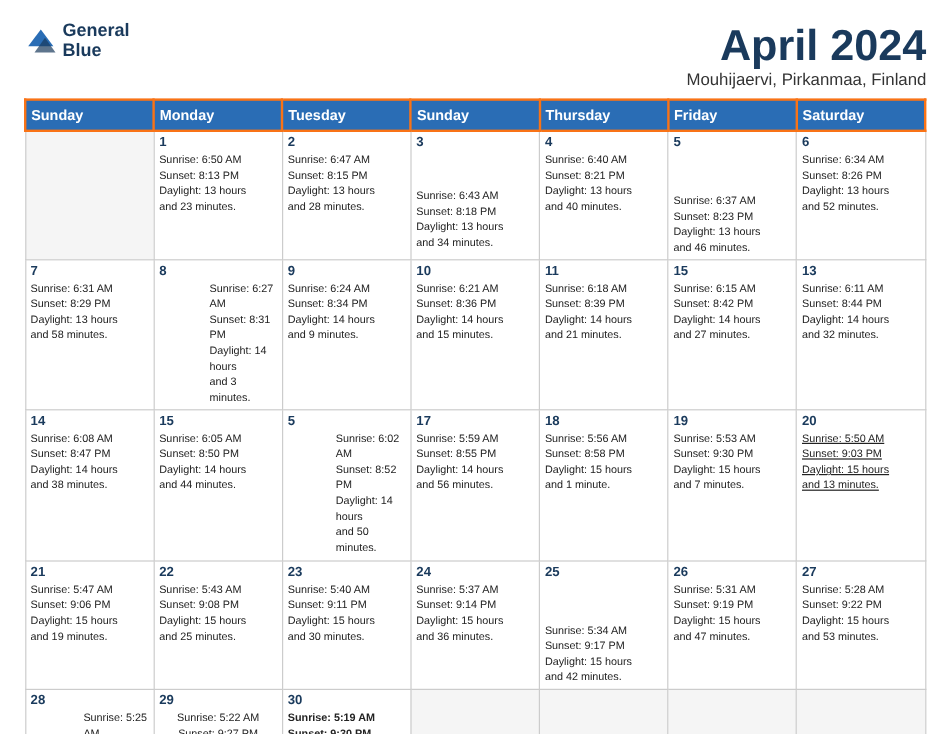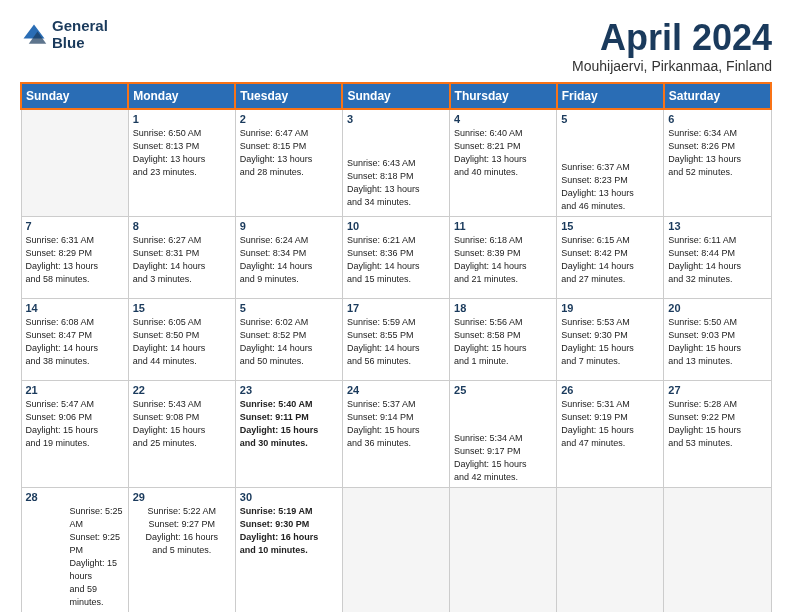"Sunrise: 6:27 AM" div.day-detail { margin-left: none -> 42px }
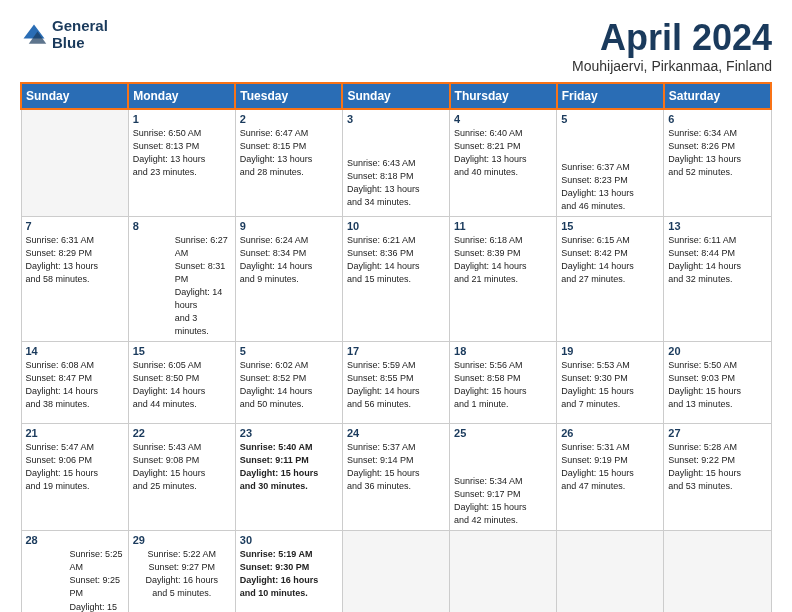"Sunrise: 6:02 AM" div.day-detail { margin-left: none -> 40px }
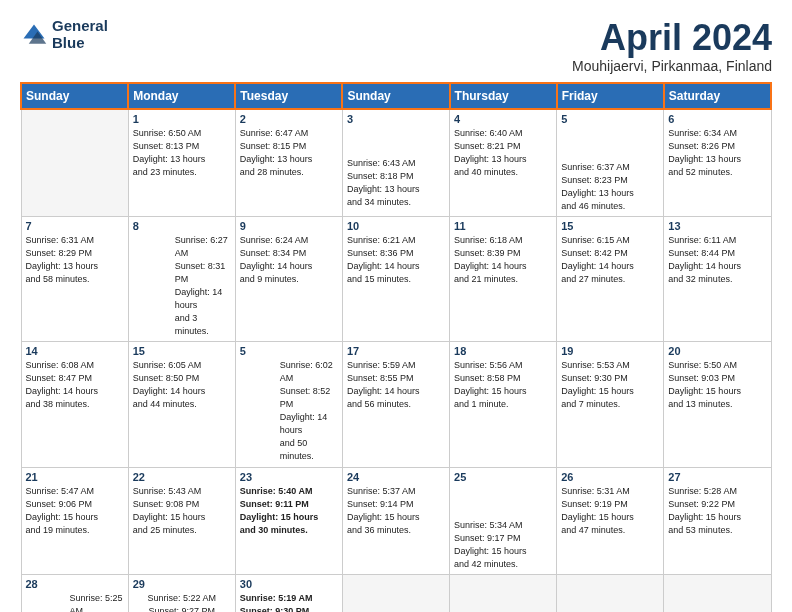"Sunrise: 5:50 AM" div.day-detail { text-decoration: none -> underline }
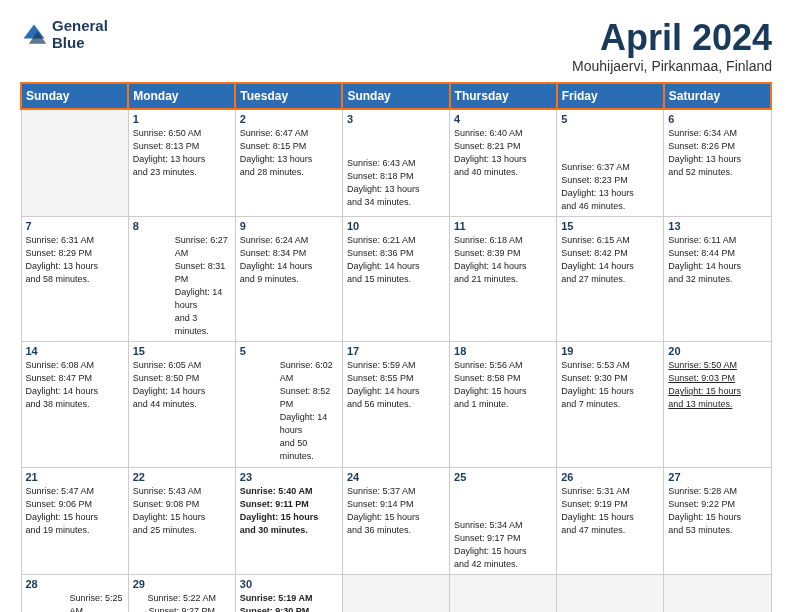"Sunrise: 5:40 AM" div.day-detail { font-weight: bold -> none }
